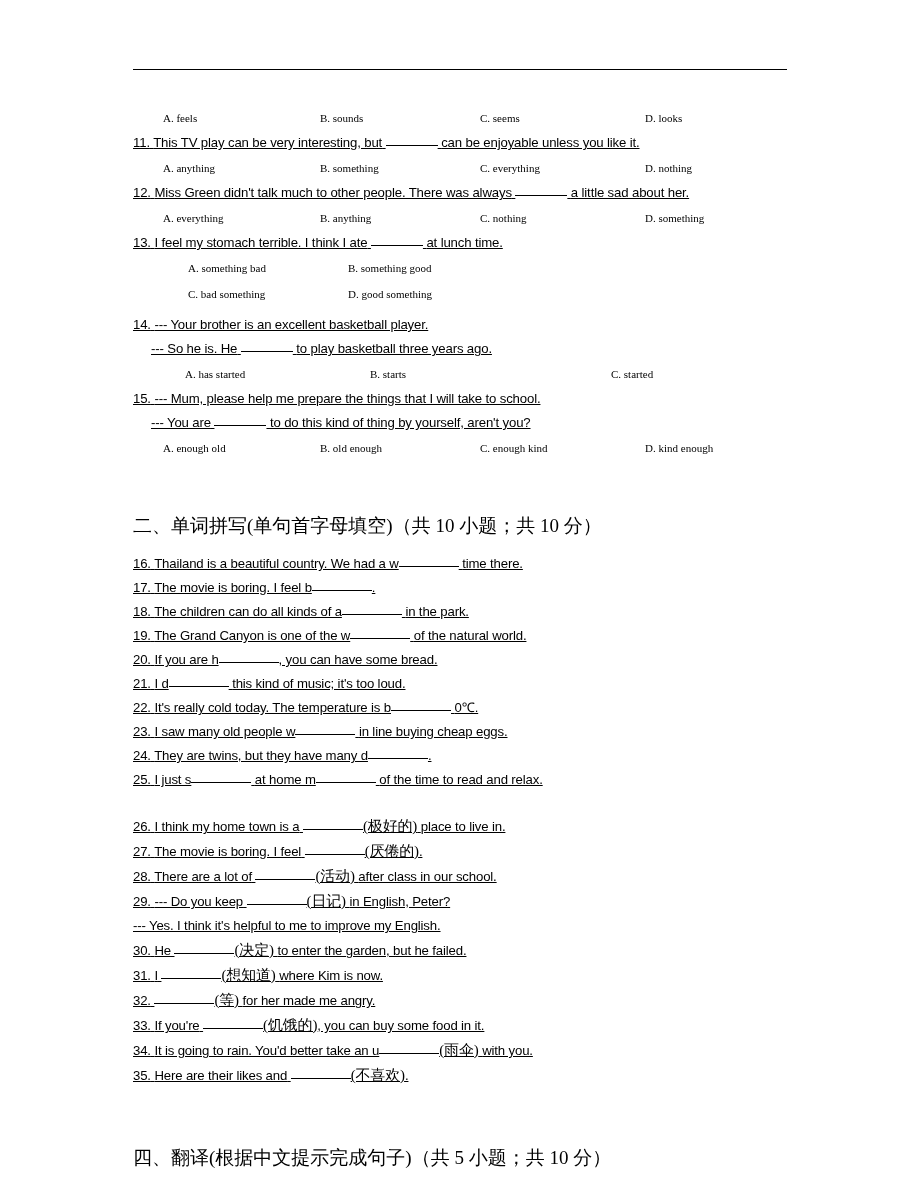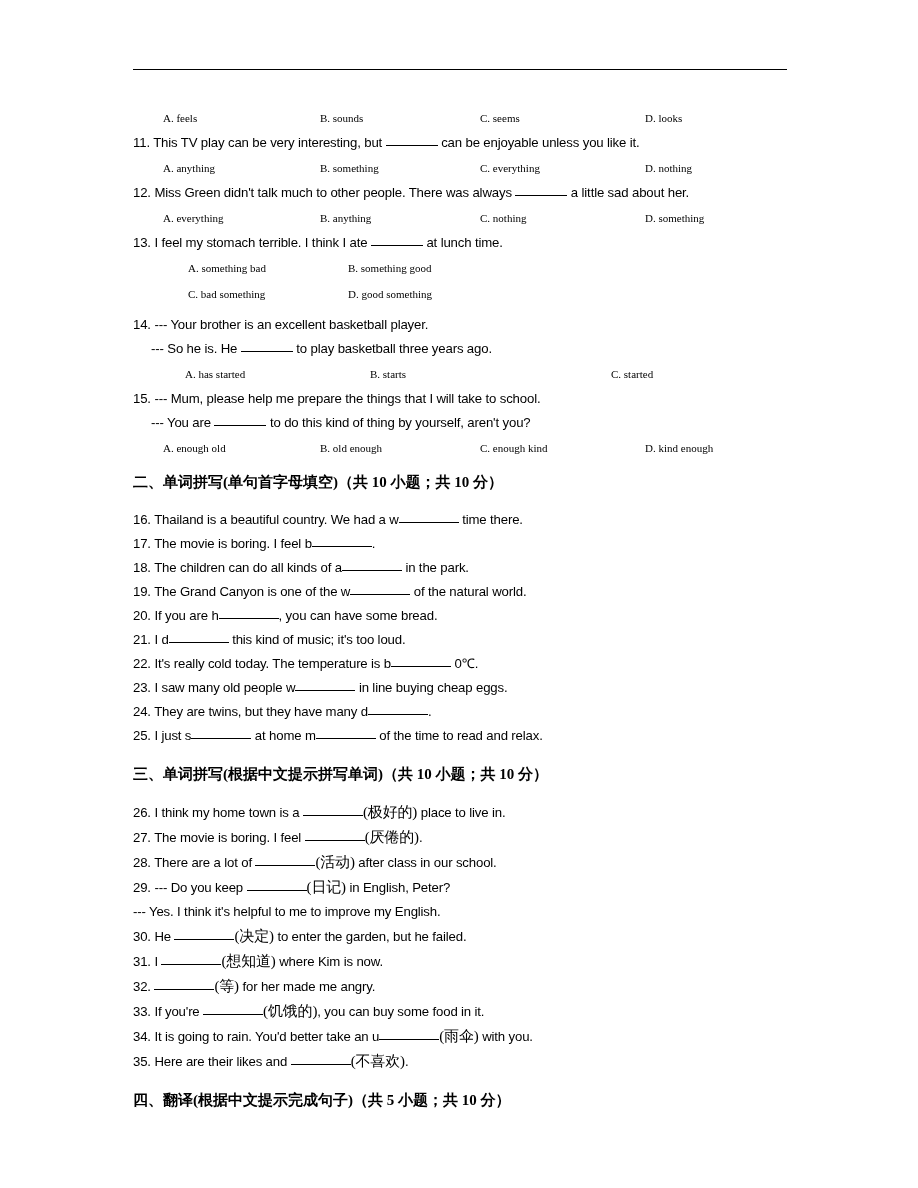"11. This TV play can" .q-line { text-decoration: none -> underline }
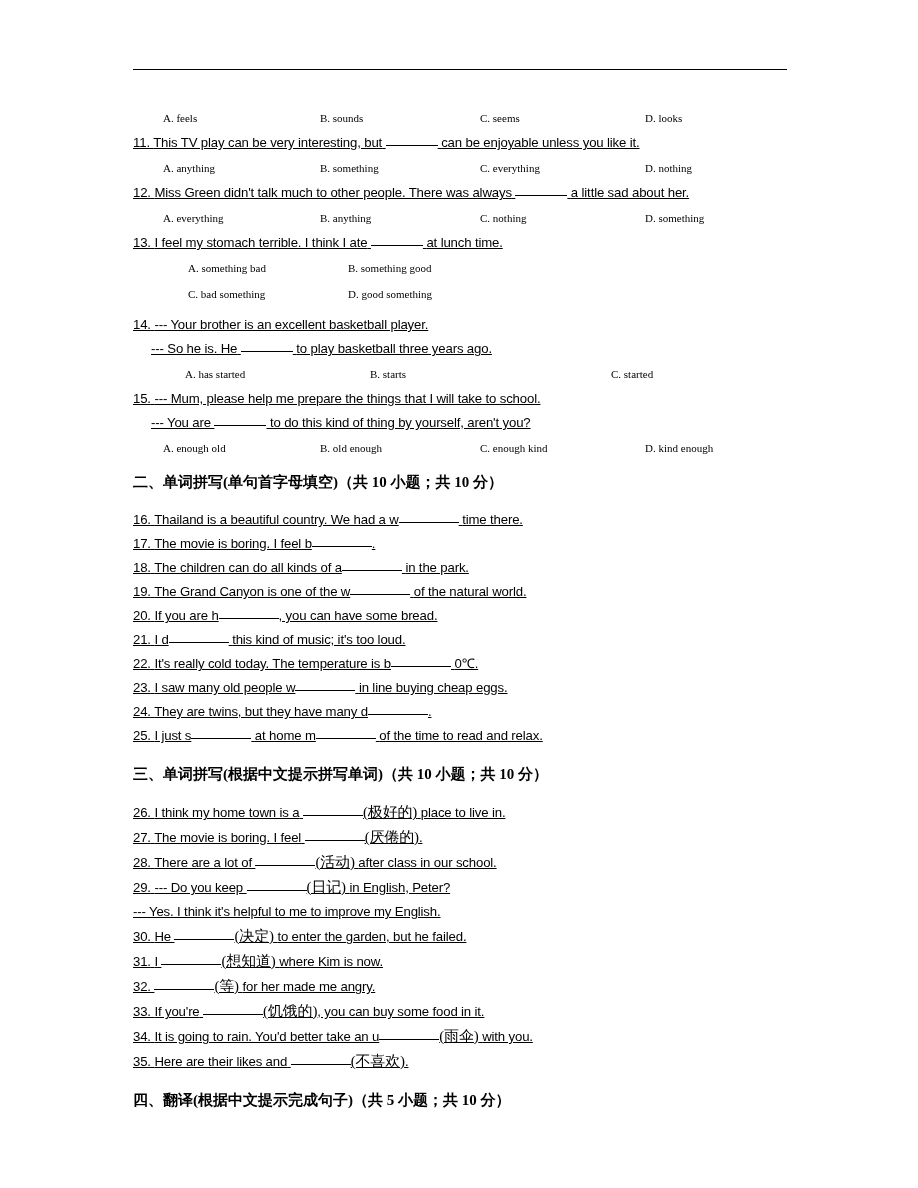"二、单词拼写(单句首字母填空)（共 10 小题；共 10 分）" .section-head { font-size: 15px -> 19px; font-weight: bold -> normal; margin-top: none -> 44px }
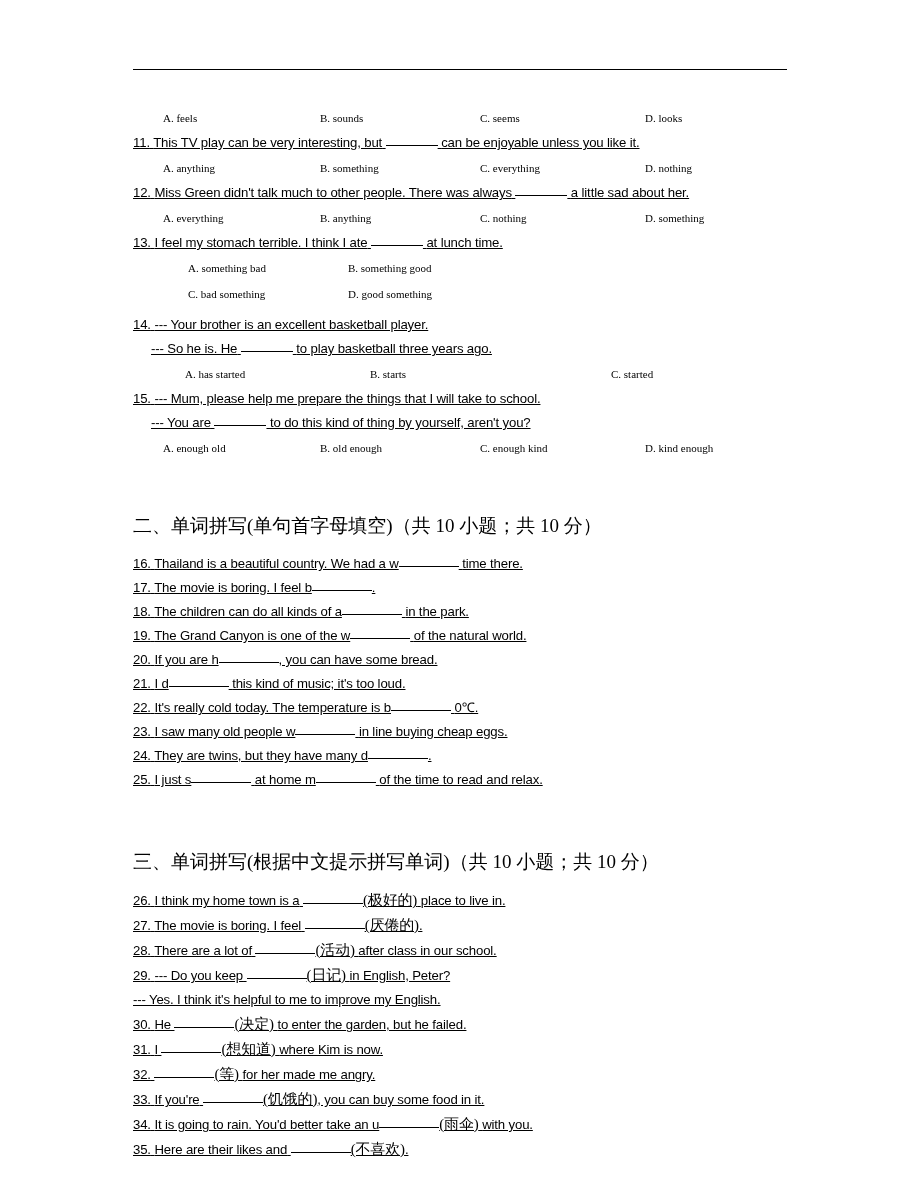"三、单词拼写(根据中文提示拼写单词)（共 10 小题；共 10 分）" div.section-head { html: <div>三、单词拼写(根据中文提示拼写单词)（共 10 小题；共 10 分）</div> -> none }
